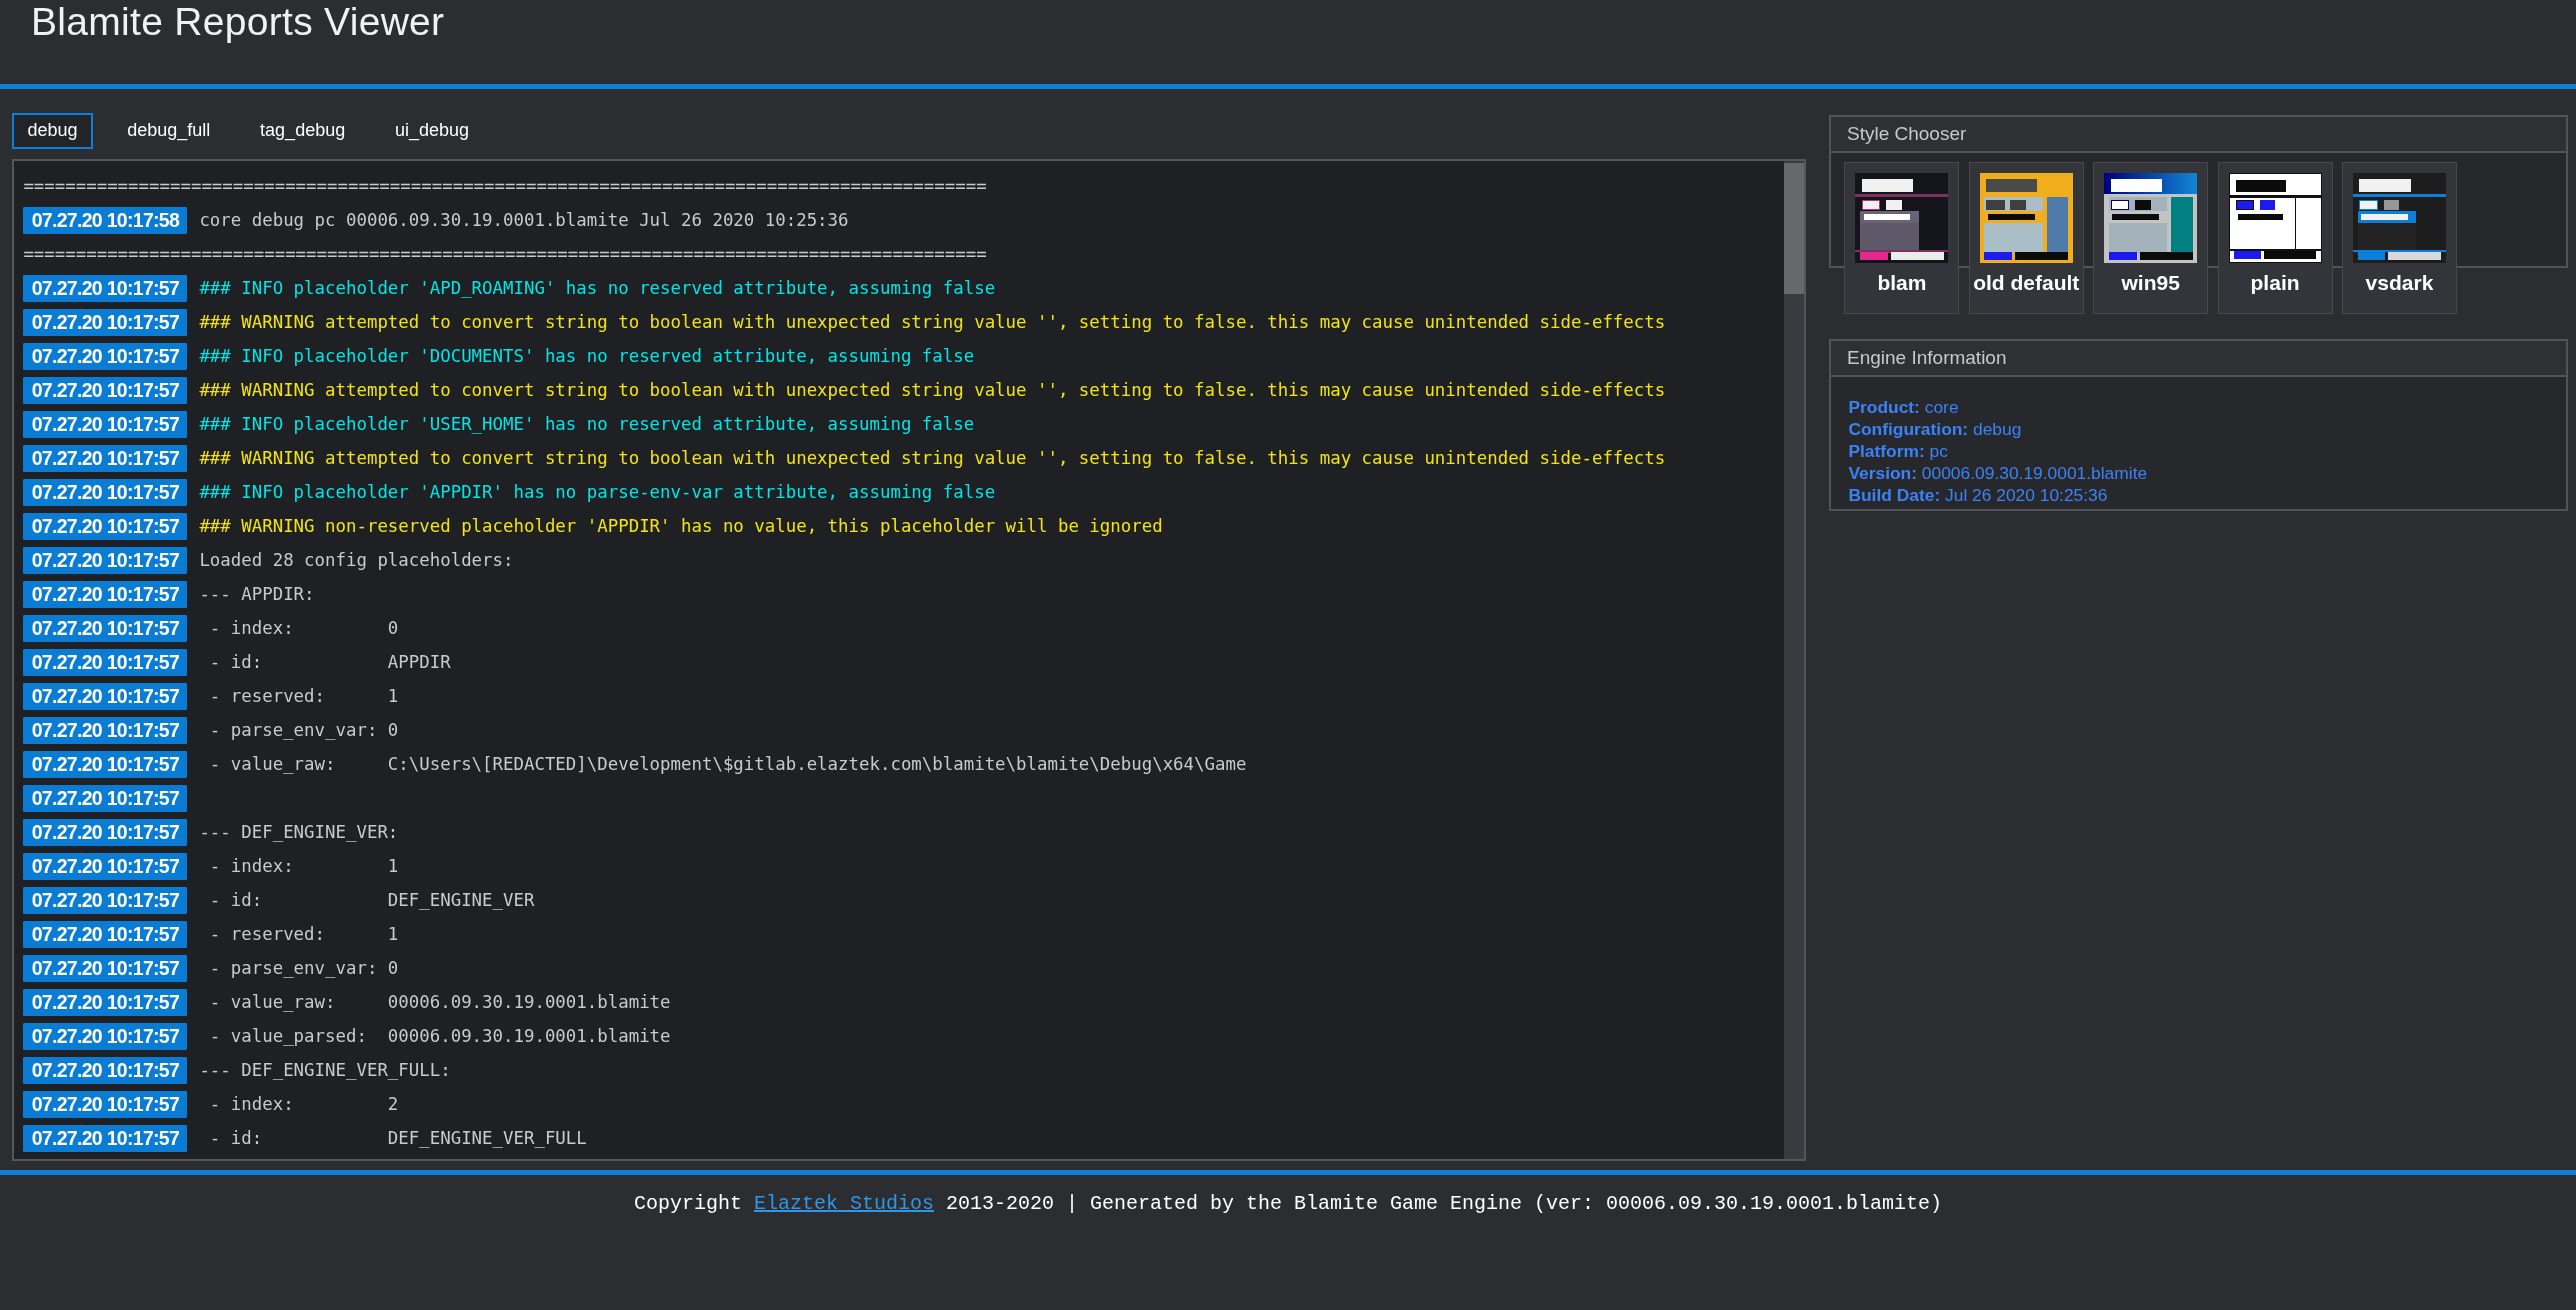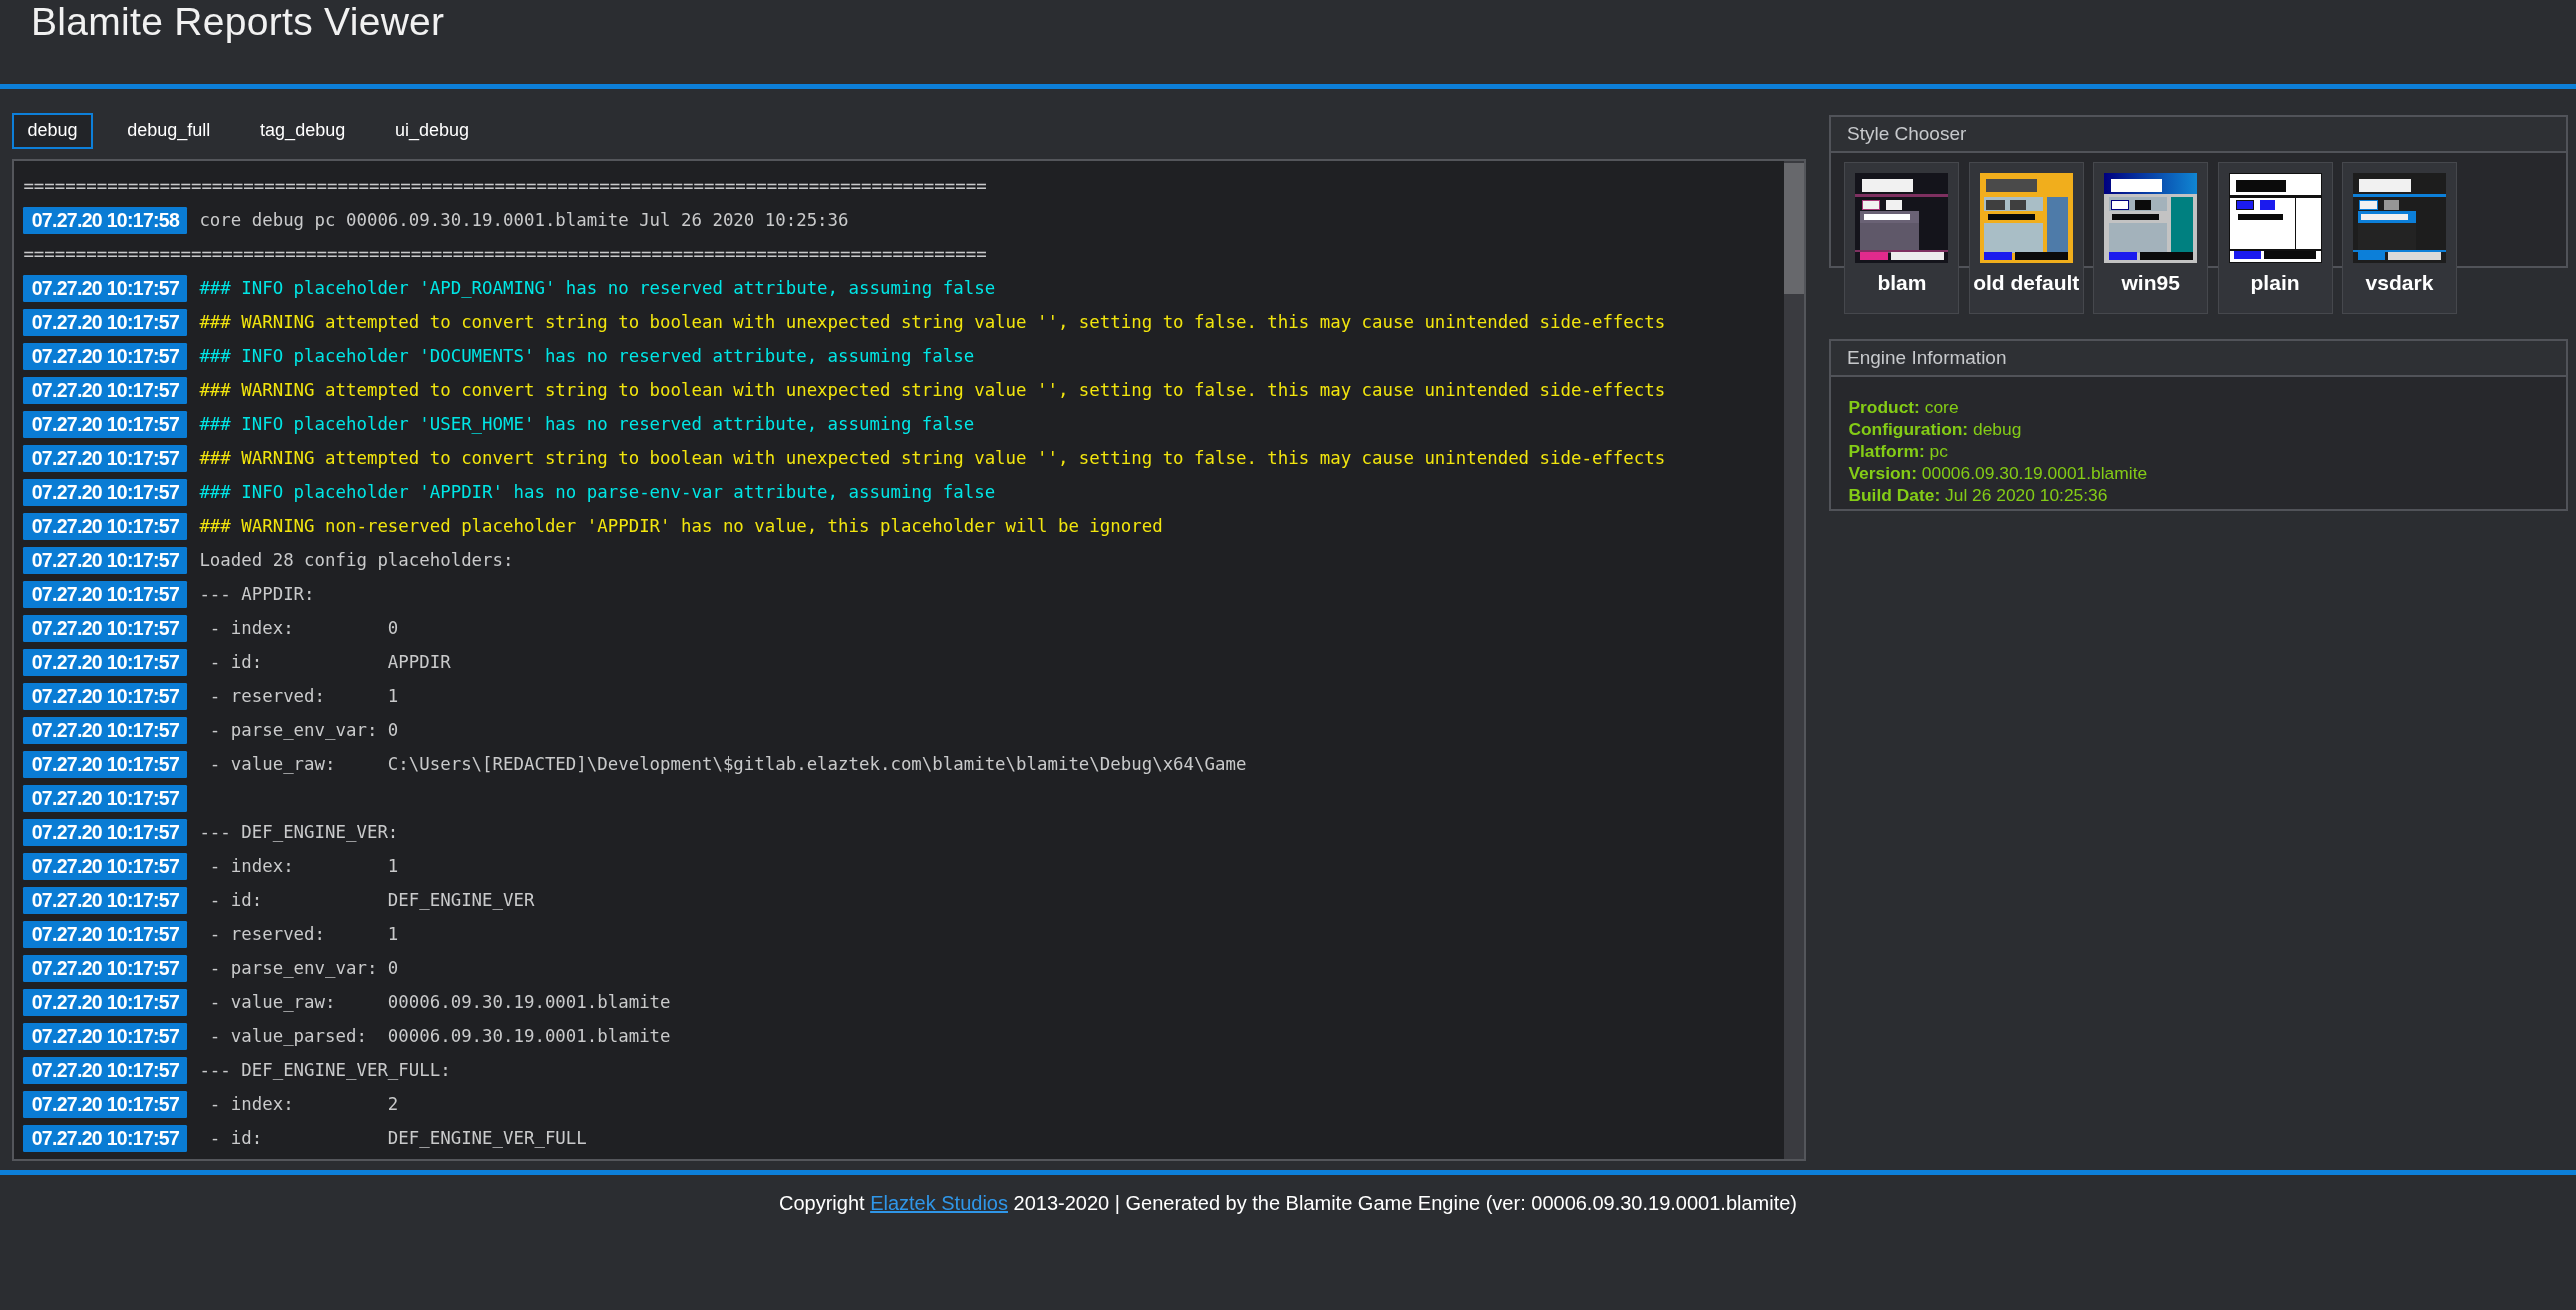"Product: core" .ei-body { color: #84cc16 -> #3b82f6 }
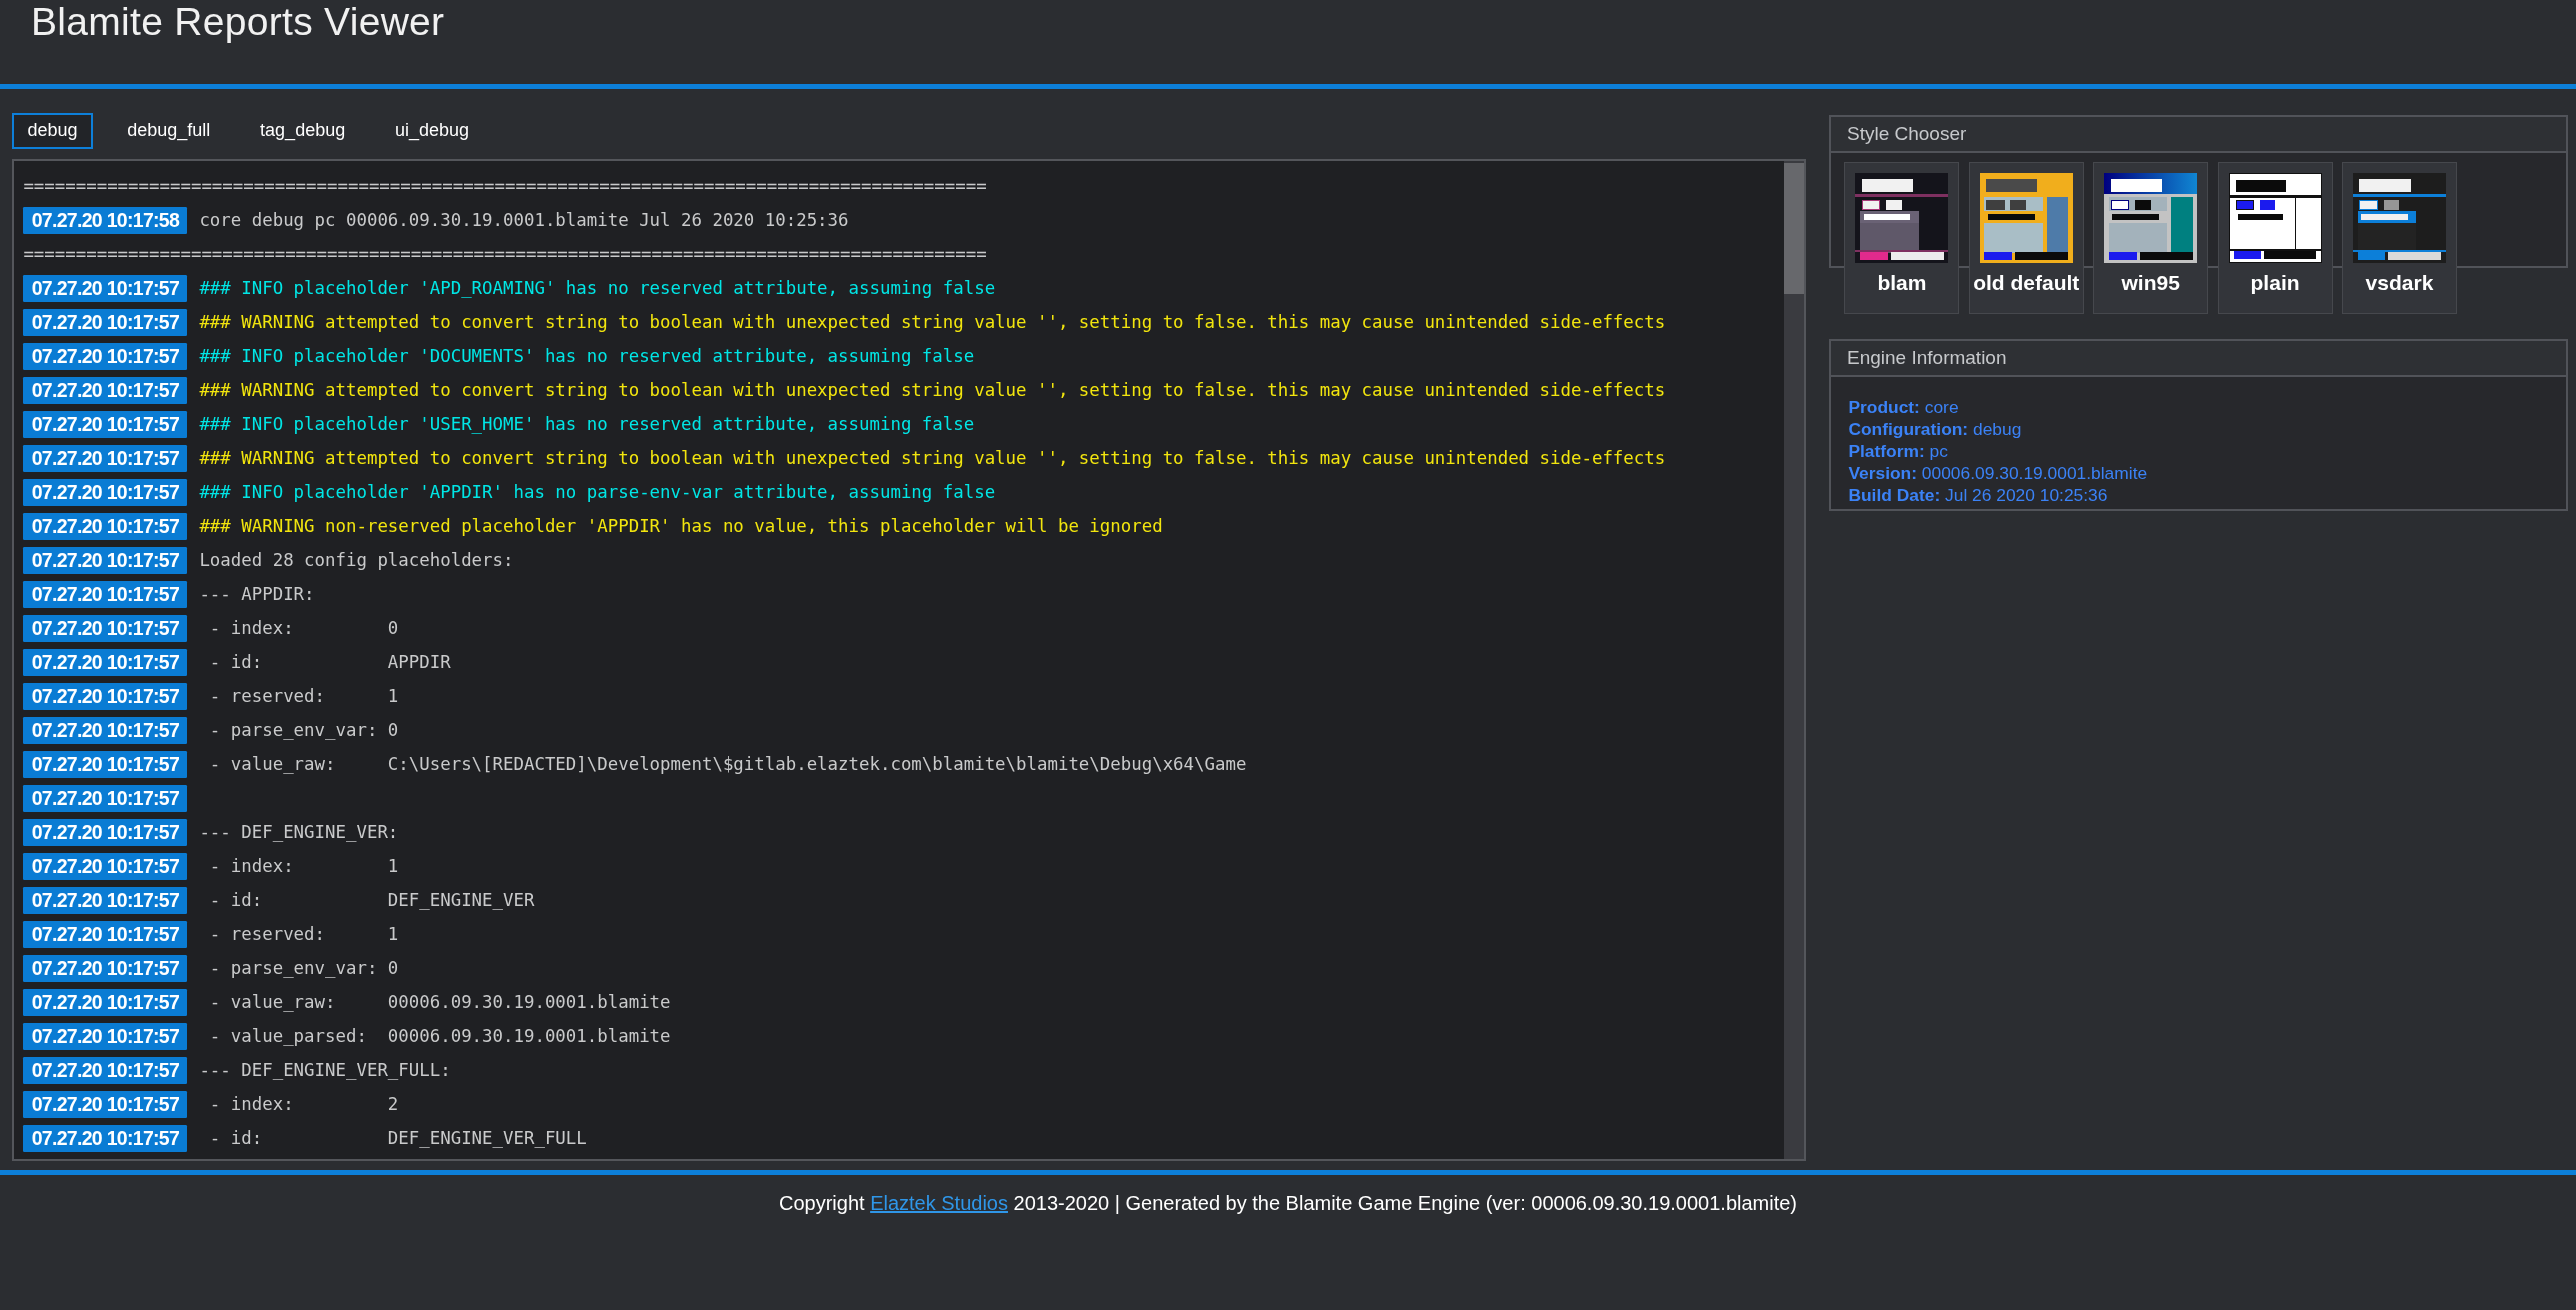"Copyright Elaztek Studios 2013-2020 |" .footer { font-family: none -> Liberation Mono, monospace }
